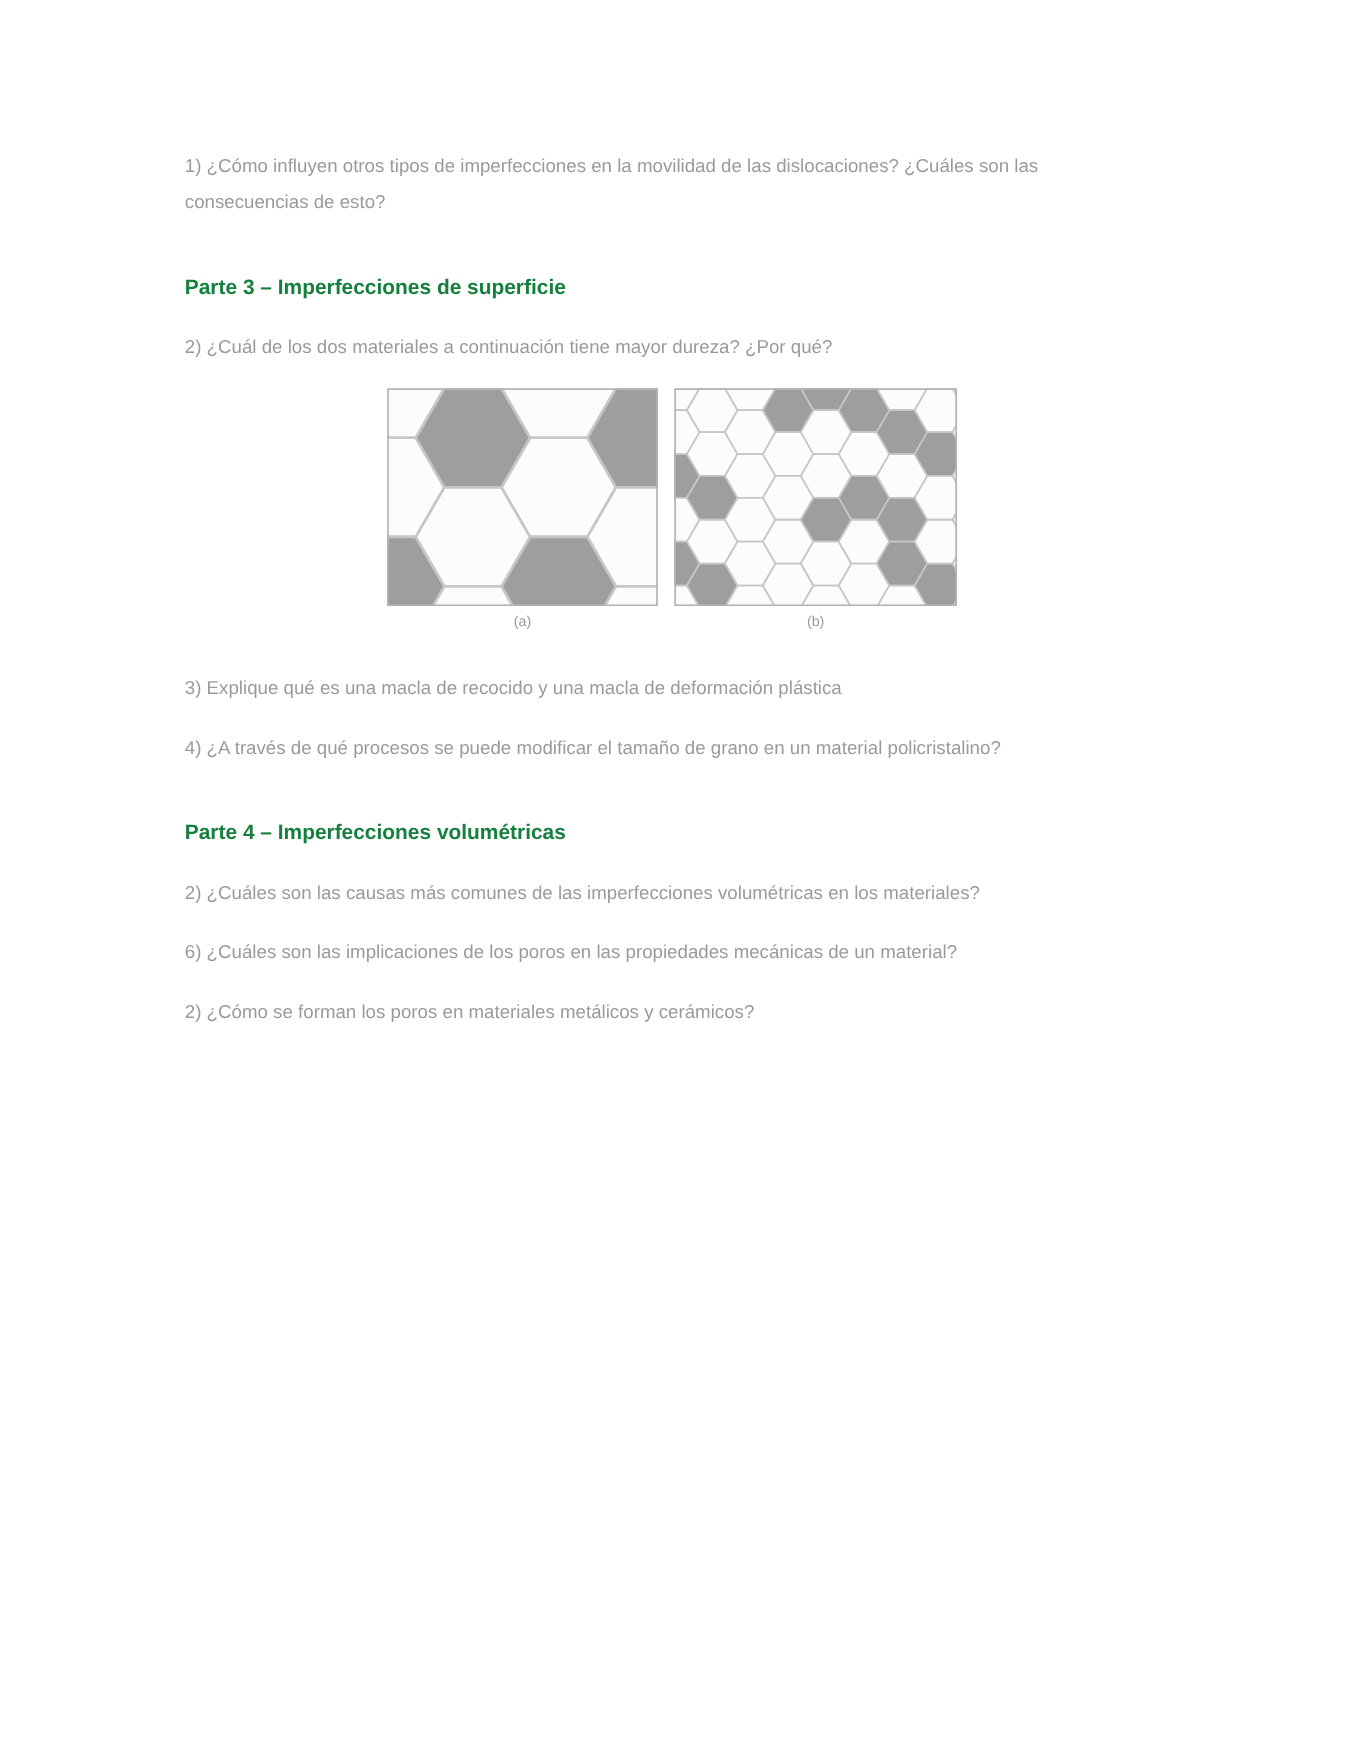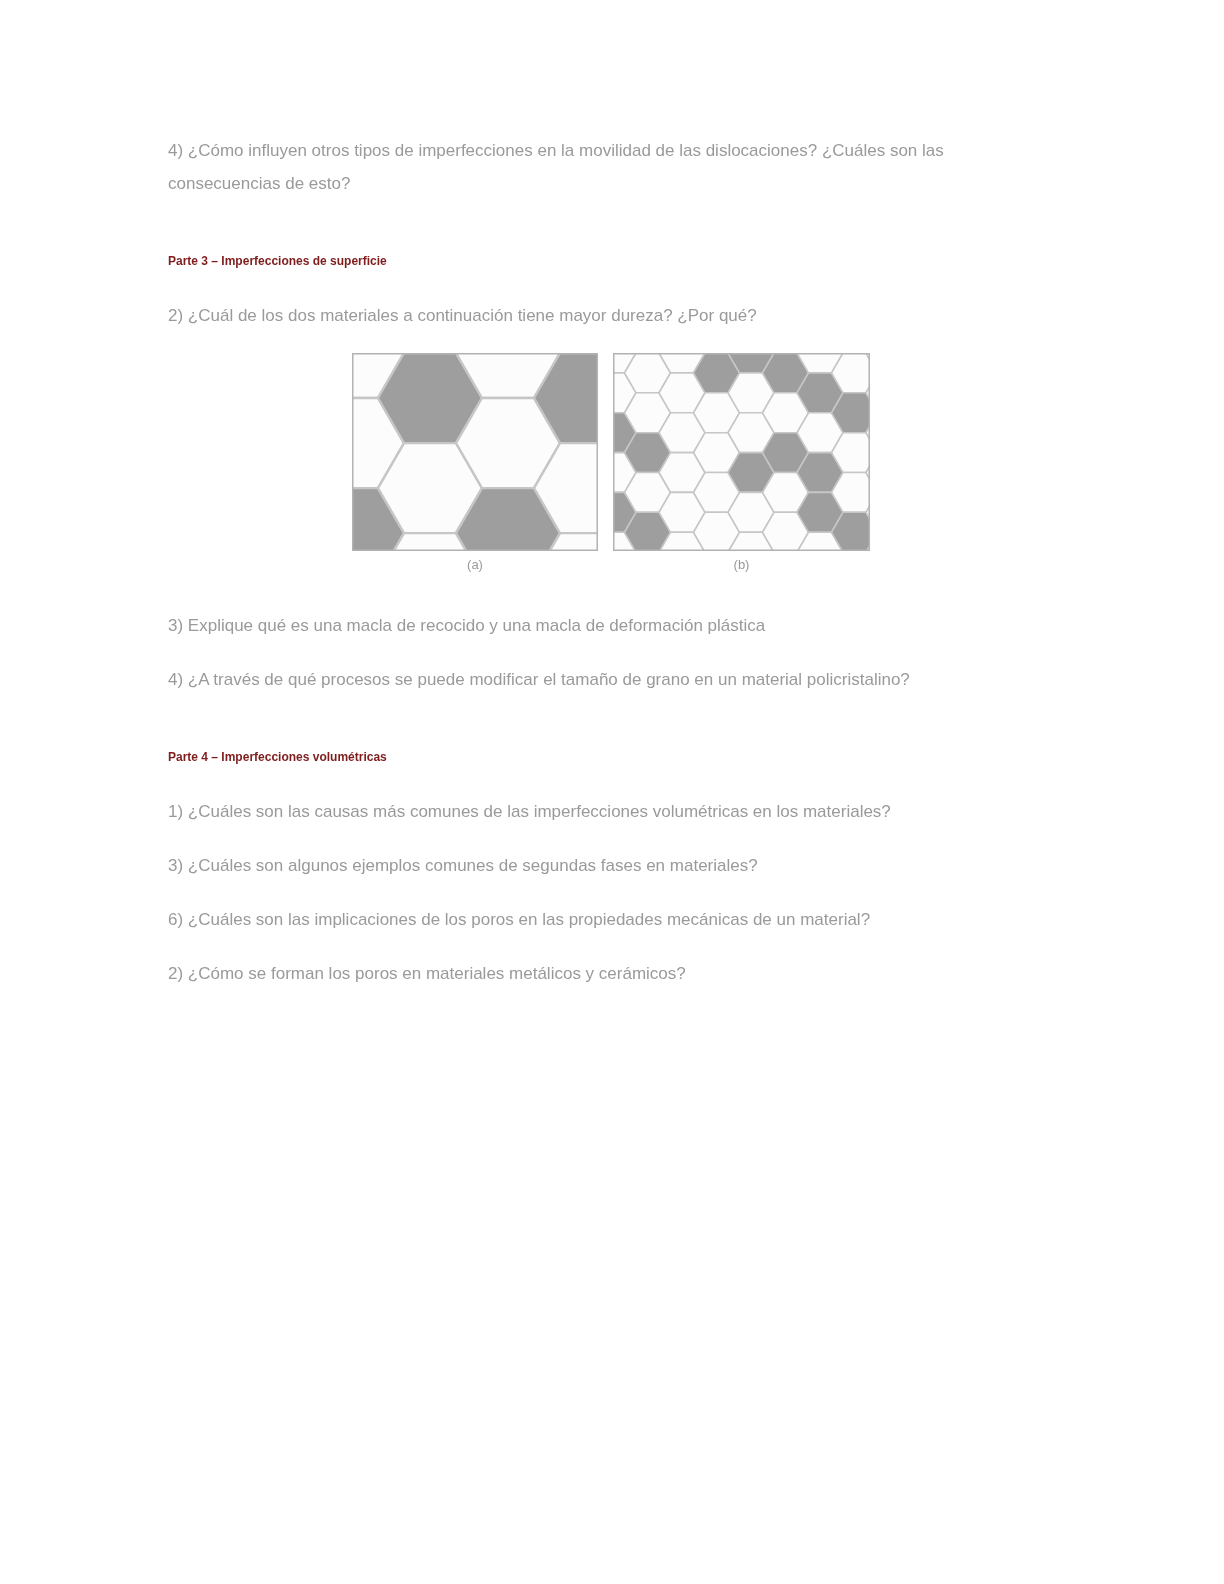"4) ¿Cómo influyen otros tipos" p.q { text: 4 -> 1 }
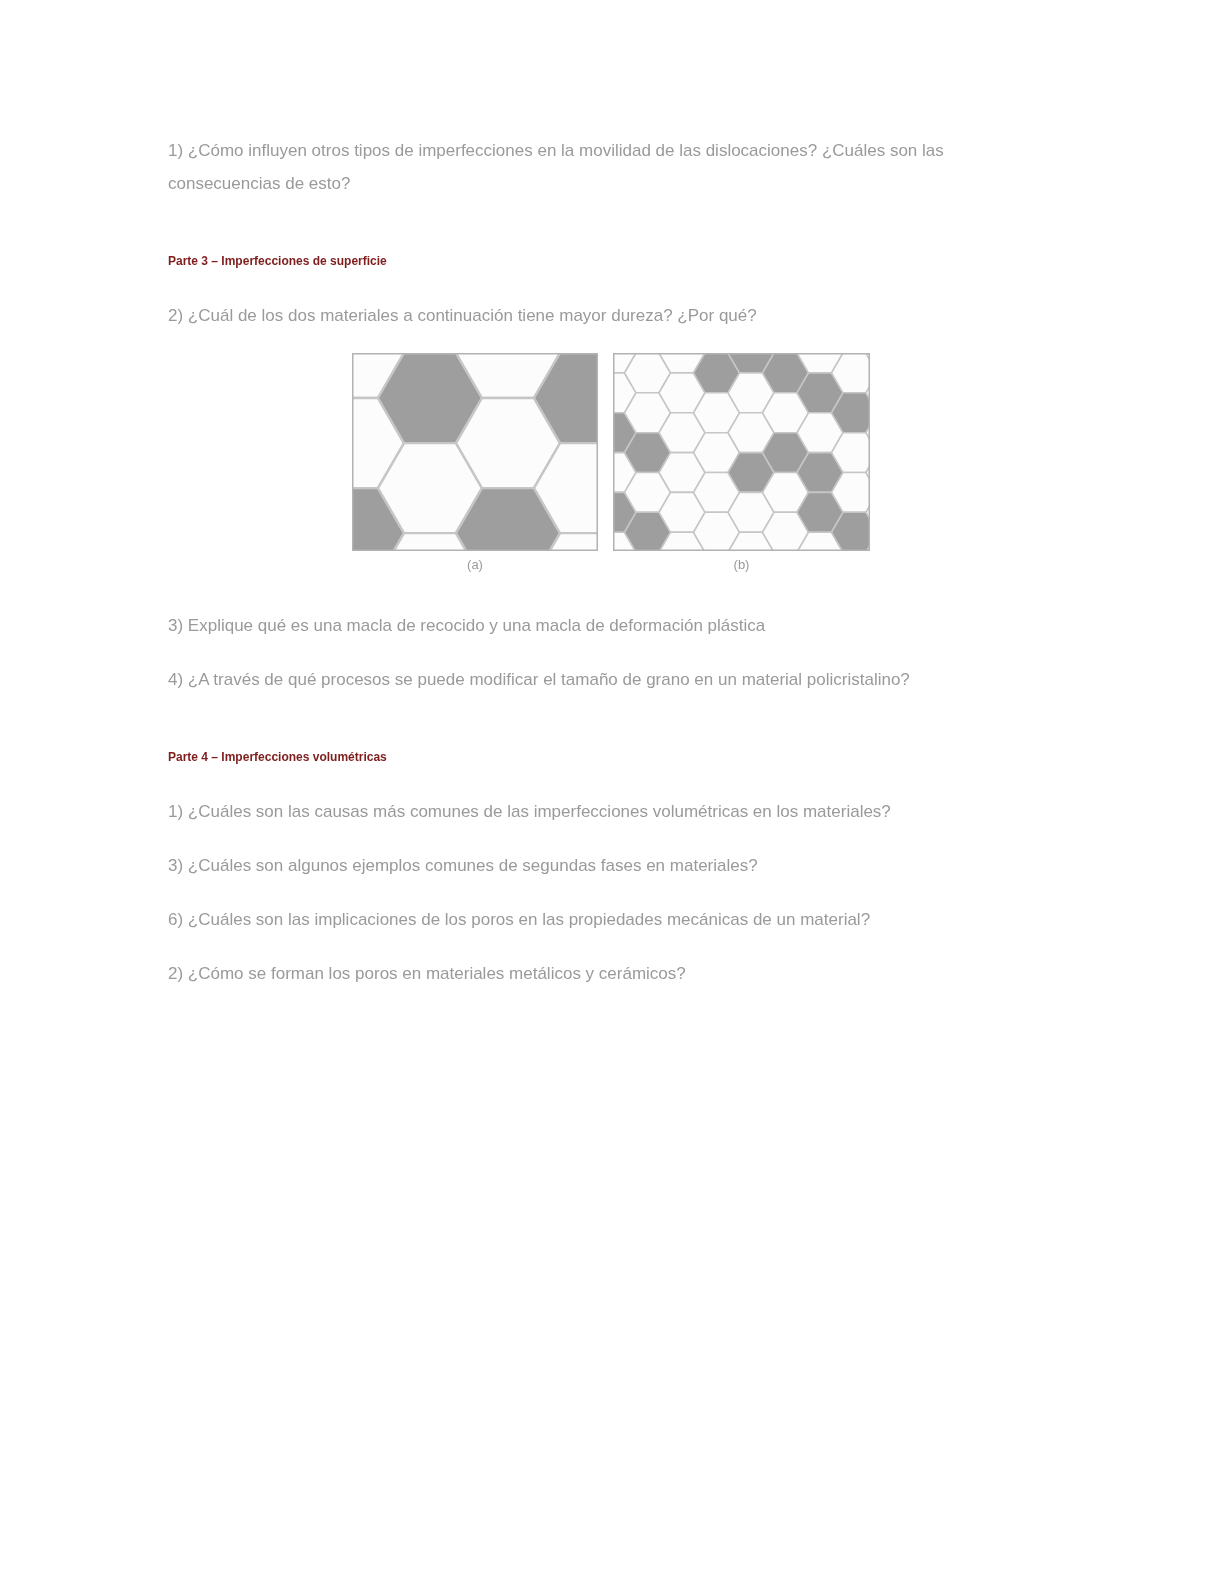"Parte 3 – Imperfecciones de" h2.section { color: #7f1d1d -> #15803d; font-size: 12px -> 19px }
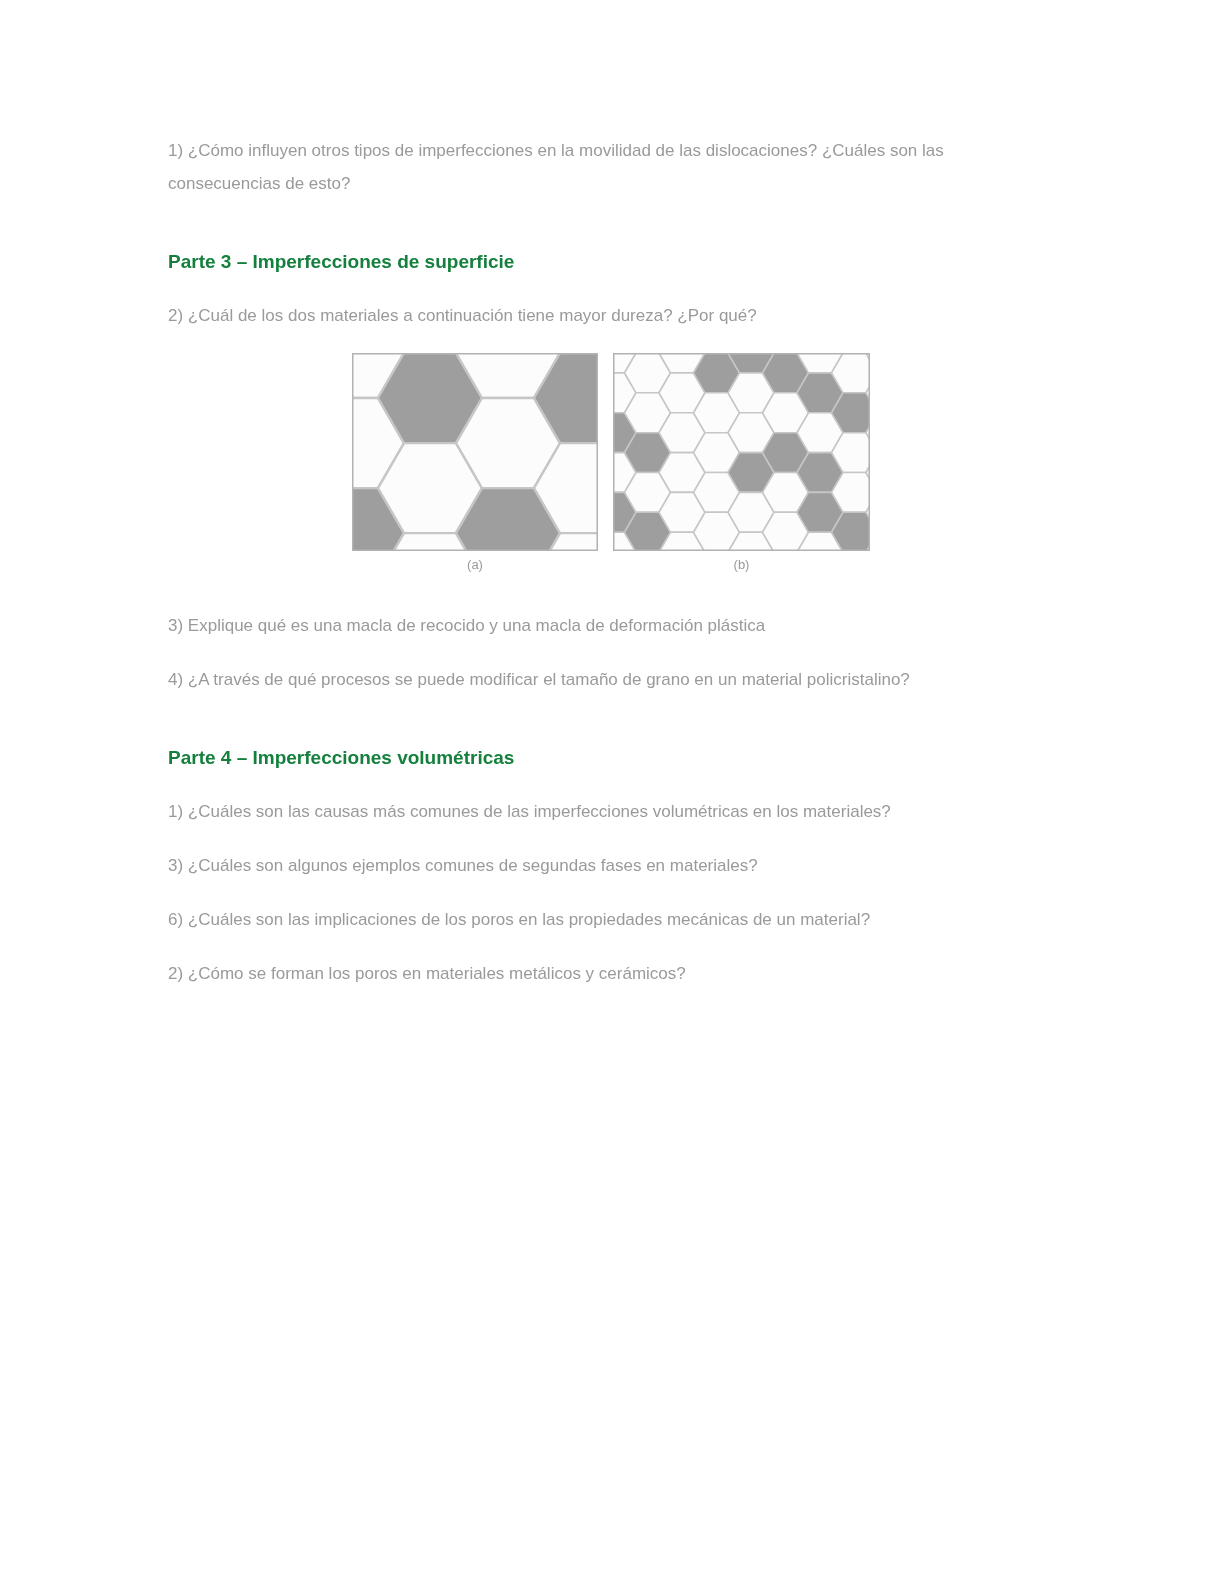"1) ¿Cuáles son las causas" p.q { text: 1 -> 2 }
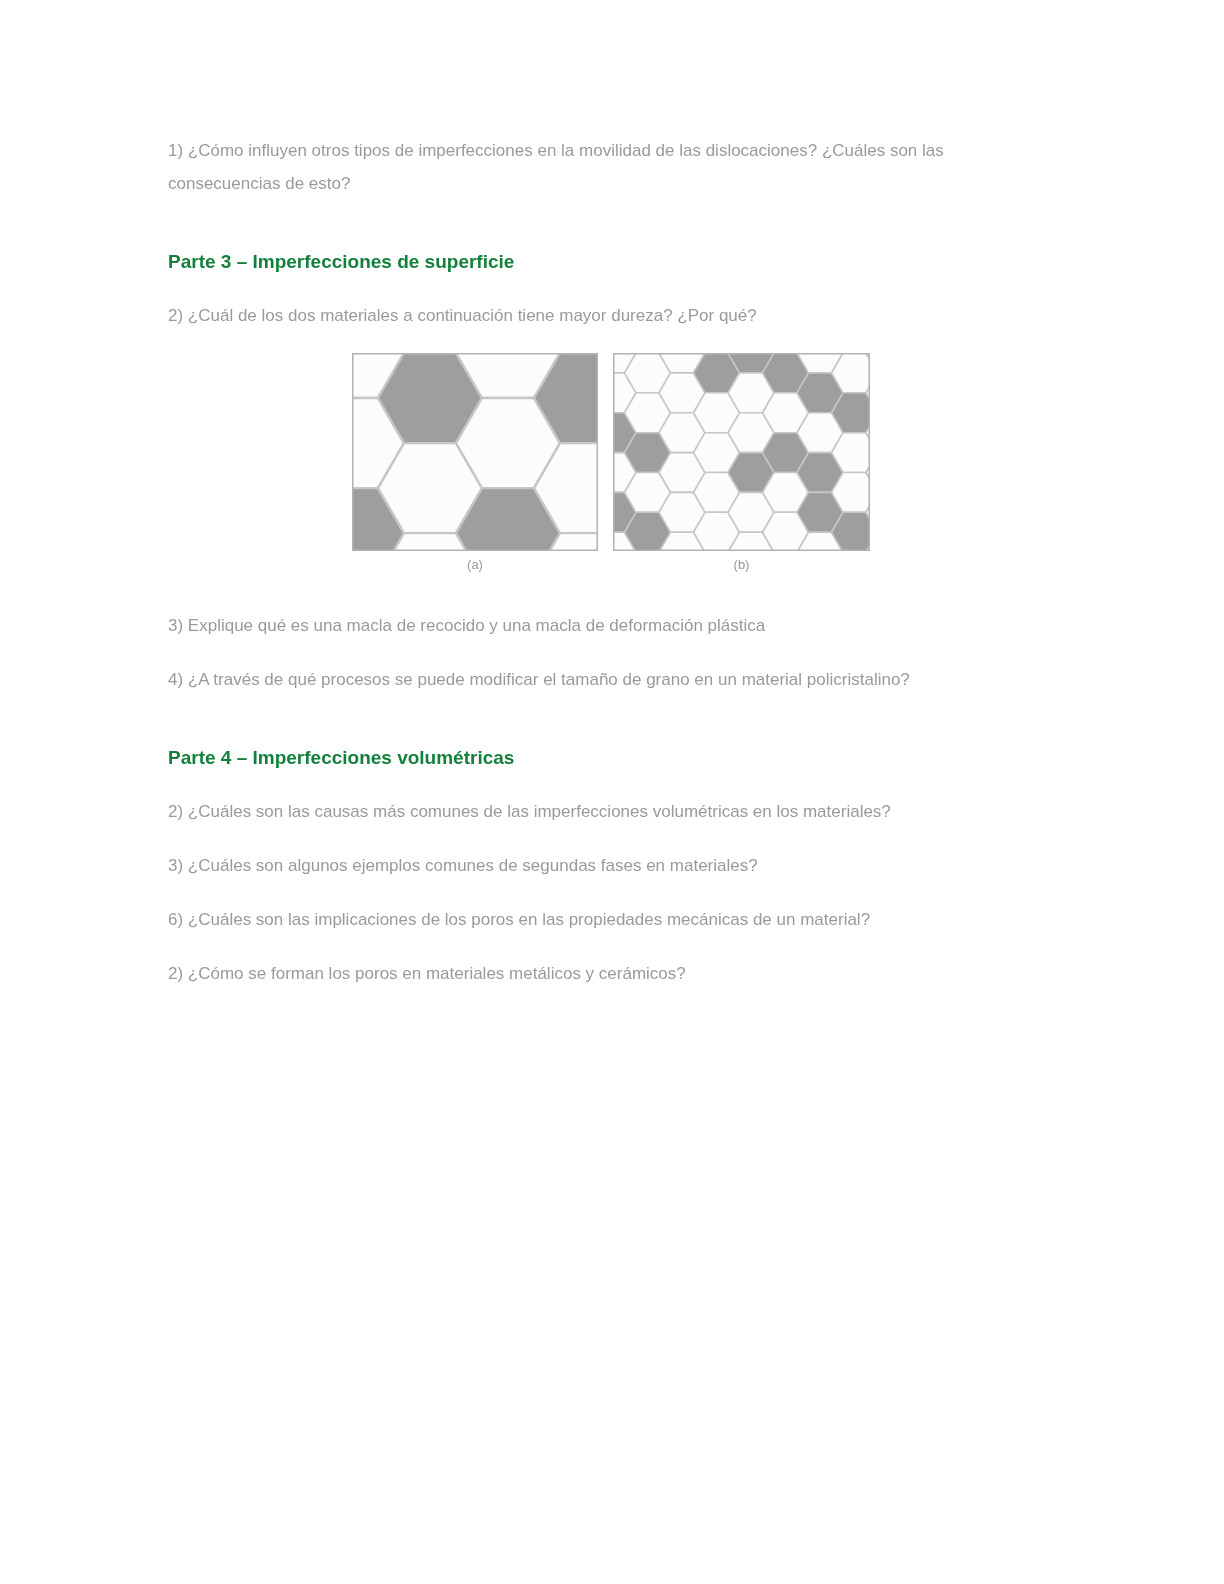"3) ¿Cuáles son algunos ejemplos" p.q { html: <p>3) ¿Cuáles son algunos ejemplos comunes de segundas fases en materiales?</p> -> none }
